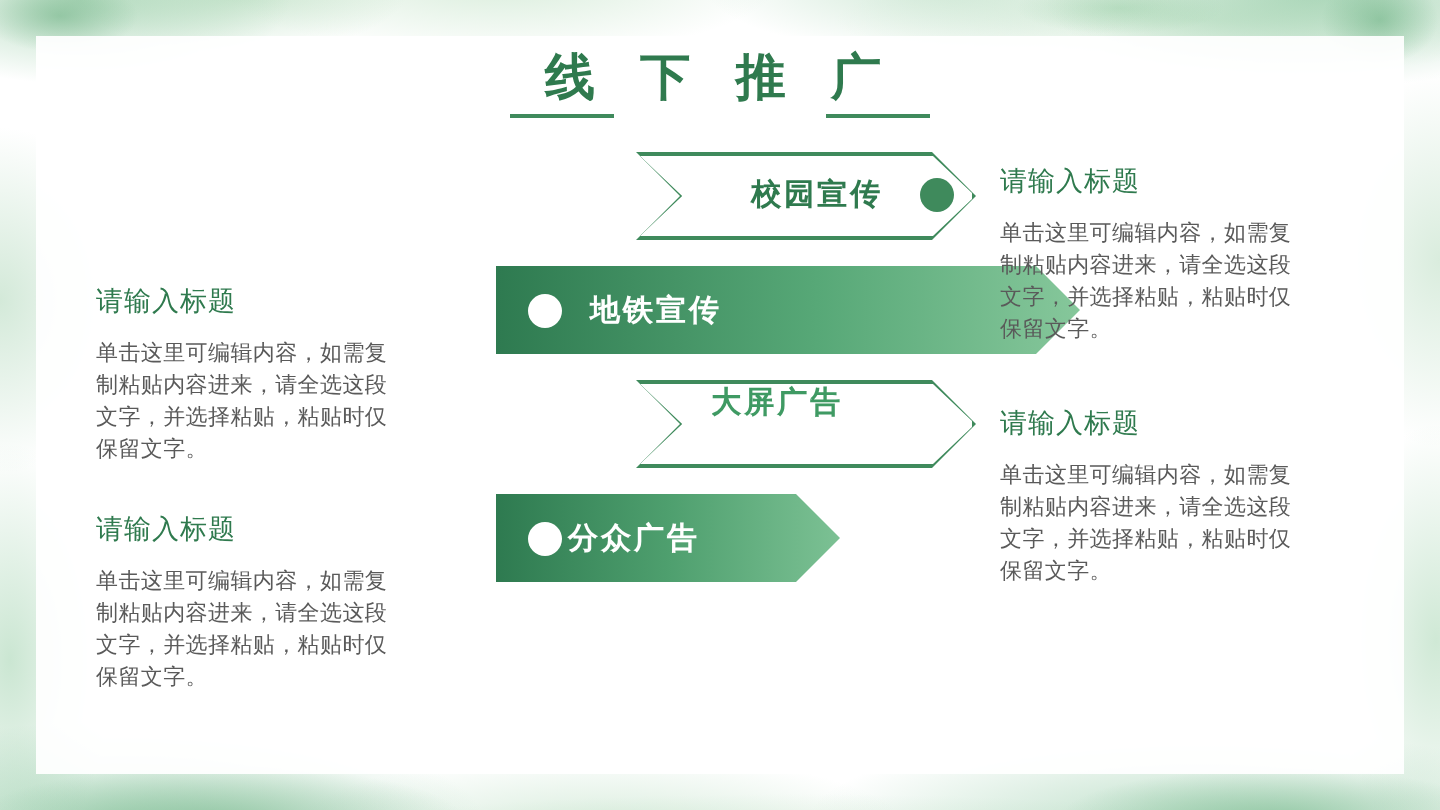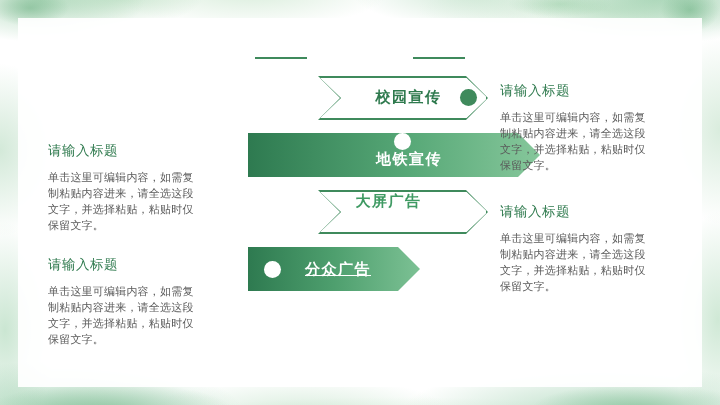"线 下 推 广" div.title { html: none -> <div>线 下 推 广</div> }
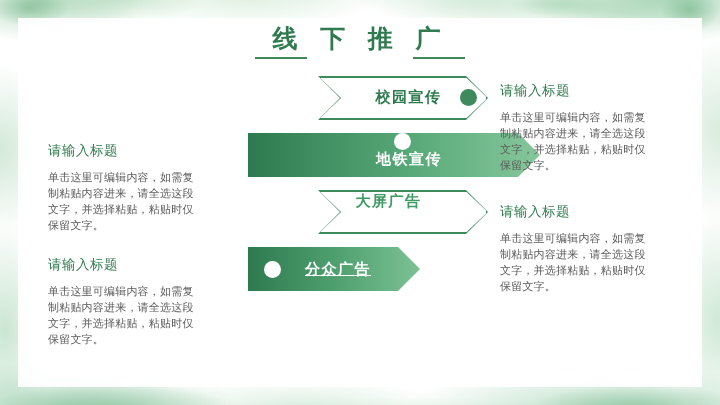"地铁宣传" #bar2 { flex-direction: column -> none }
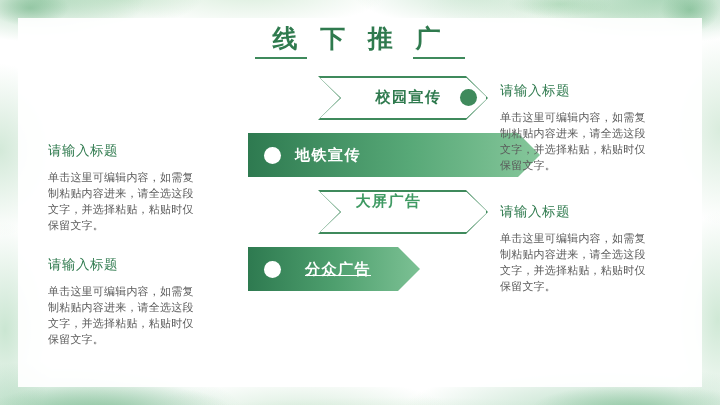"分众广告" #bar4 .lbl { margin-left: 24px -> 3px; text-decoration: underline -> none }
